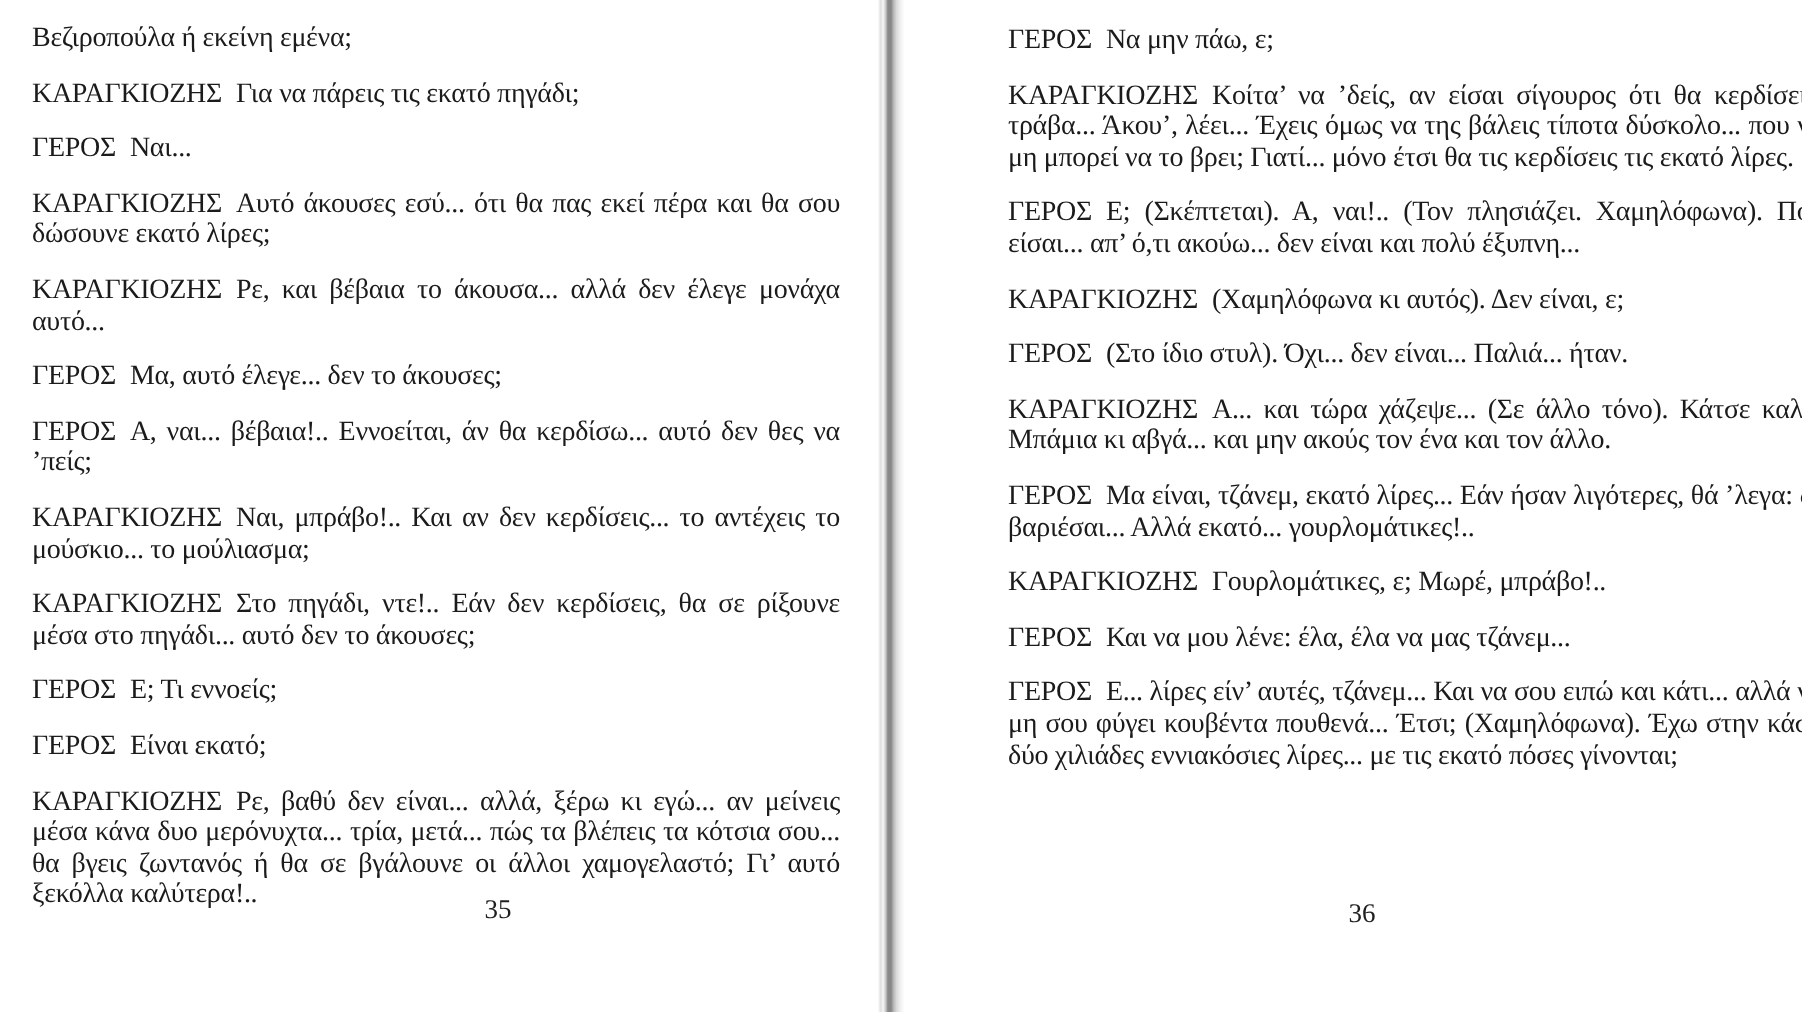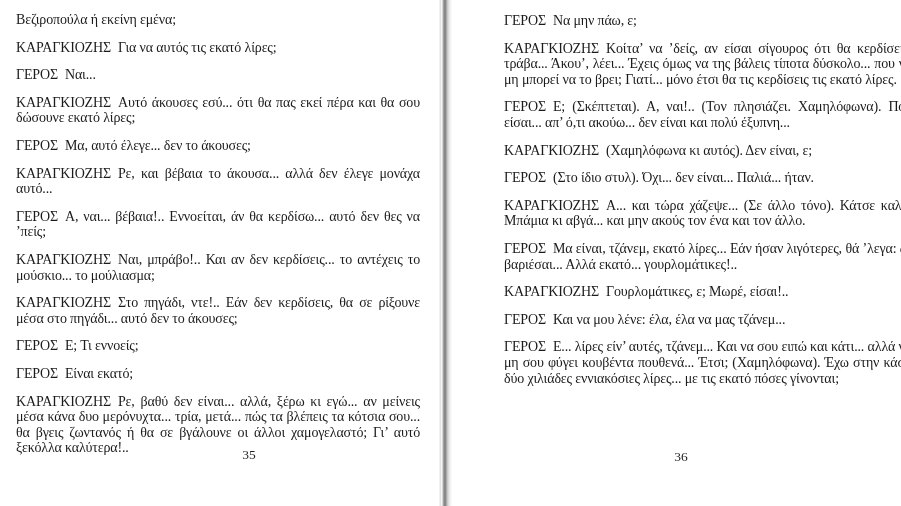"Για να αυτός τις εκατό" span { text: αυτός τις εκατό λίρες -> πάρεις τις εκατό πηγάδι }
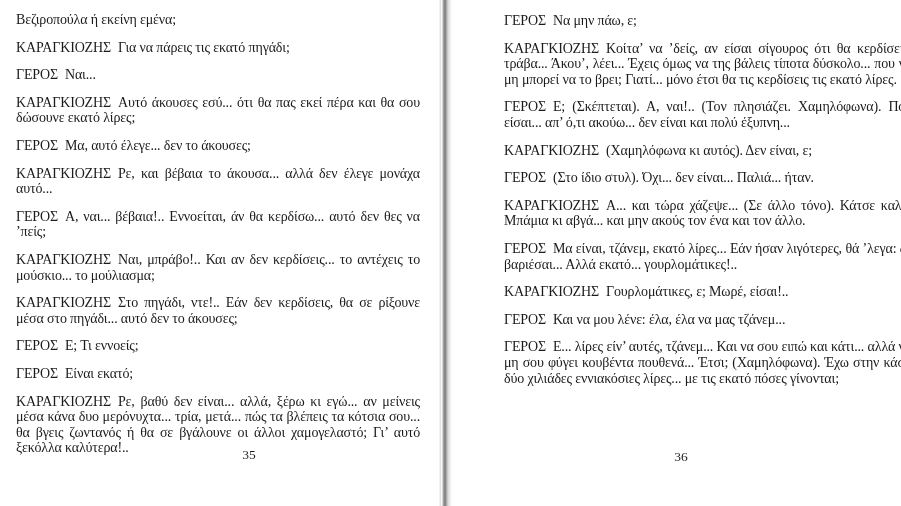"ΓΕΡΟΣ Μα, αυτό έλεγε... δεν" p { order: before "ΚΑΡΑΓΚΙΟΖΗΣ Ρε, και βέβαια το" -> after "ΚΑΡΑΓΚΙΟΖΗΣ Ρε, και βέβαια το" }
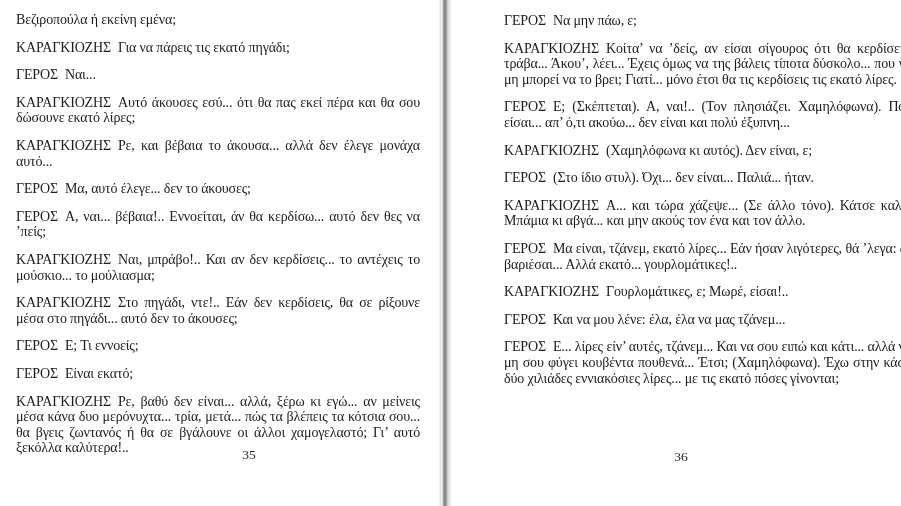"Γουρλομάτικες, ε; Μωρέ, είσαι!.." span { text: είσαι -> μπράβο }
